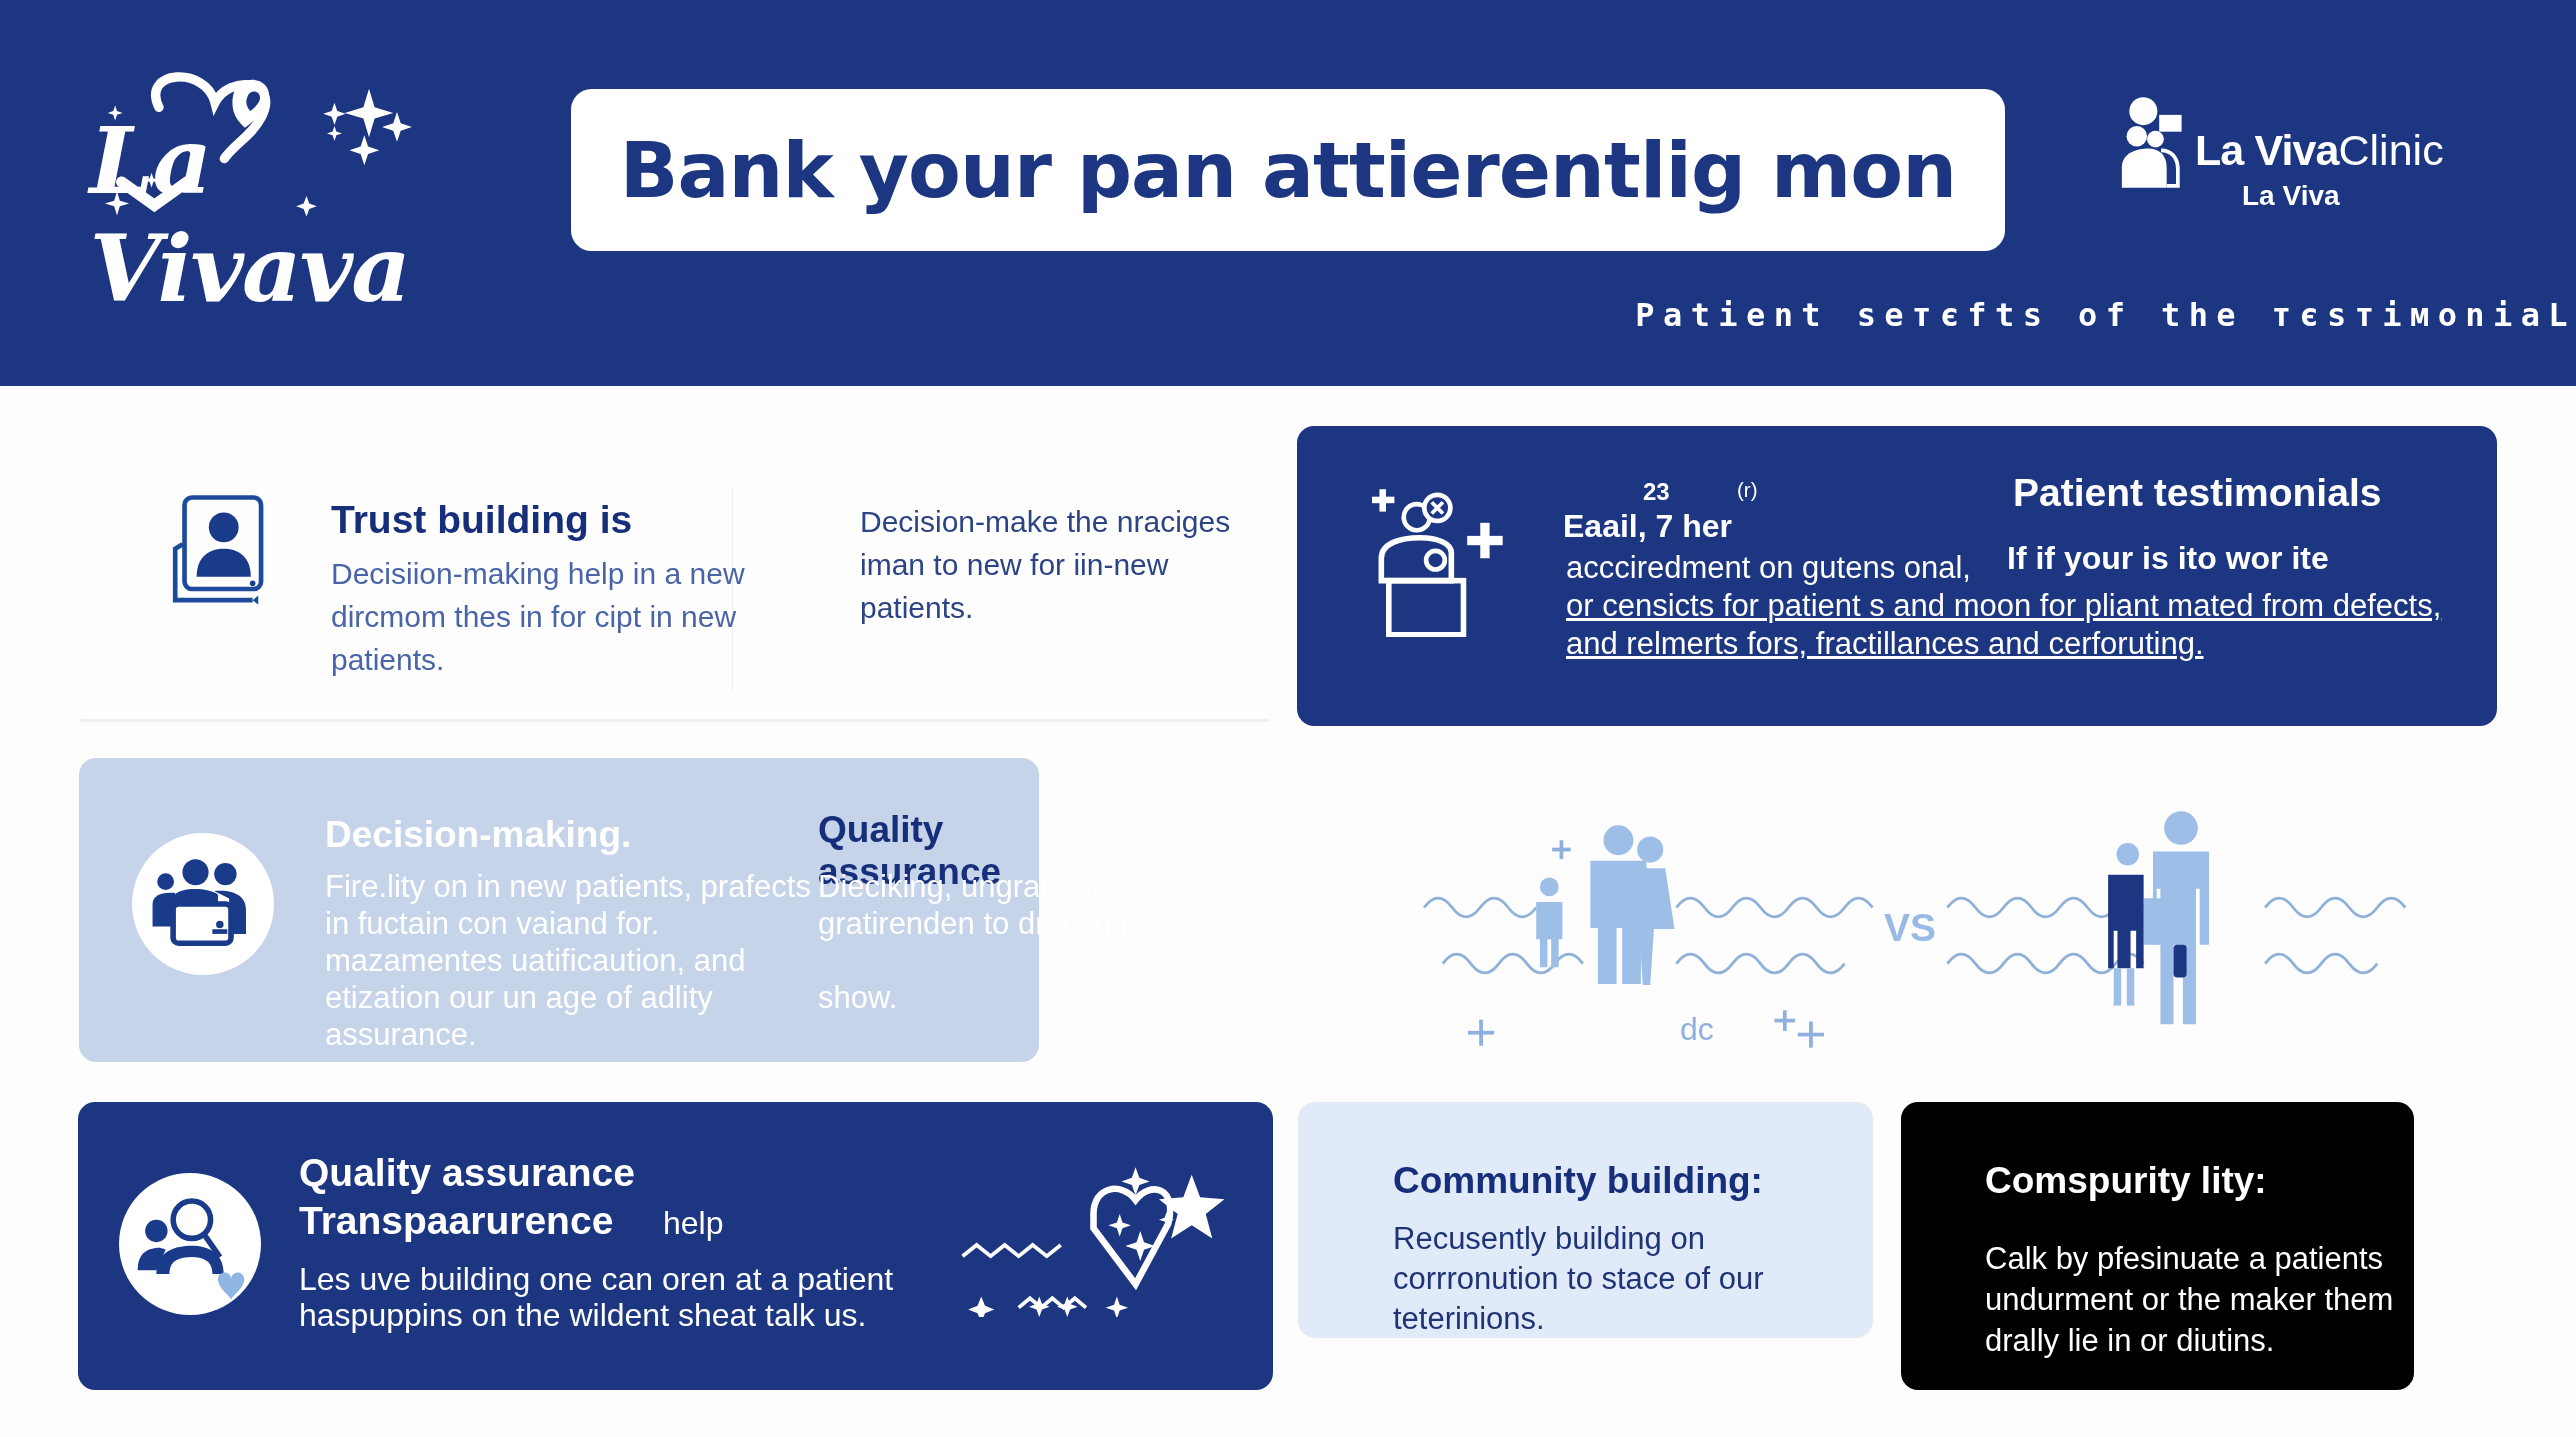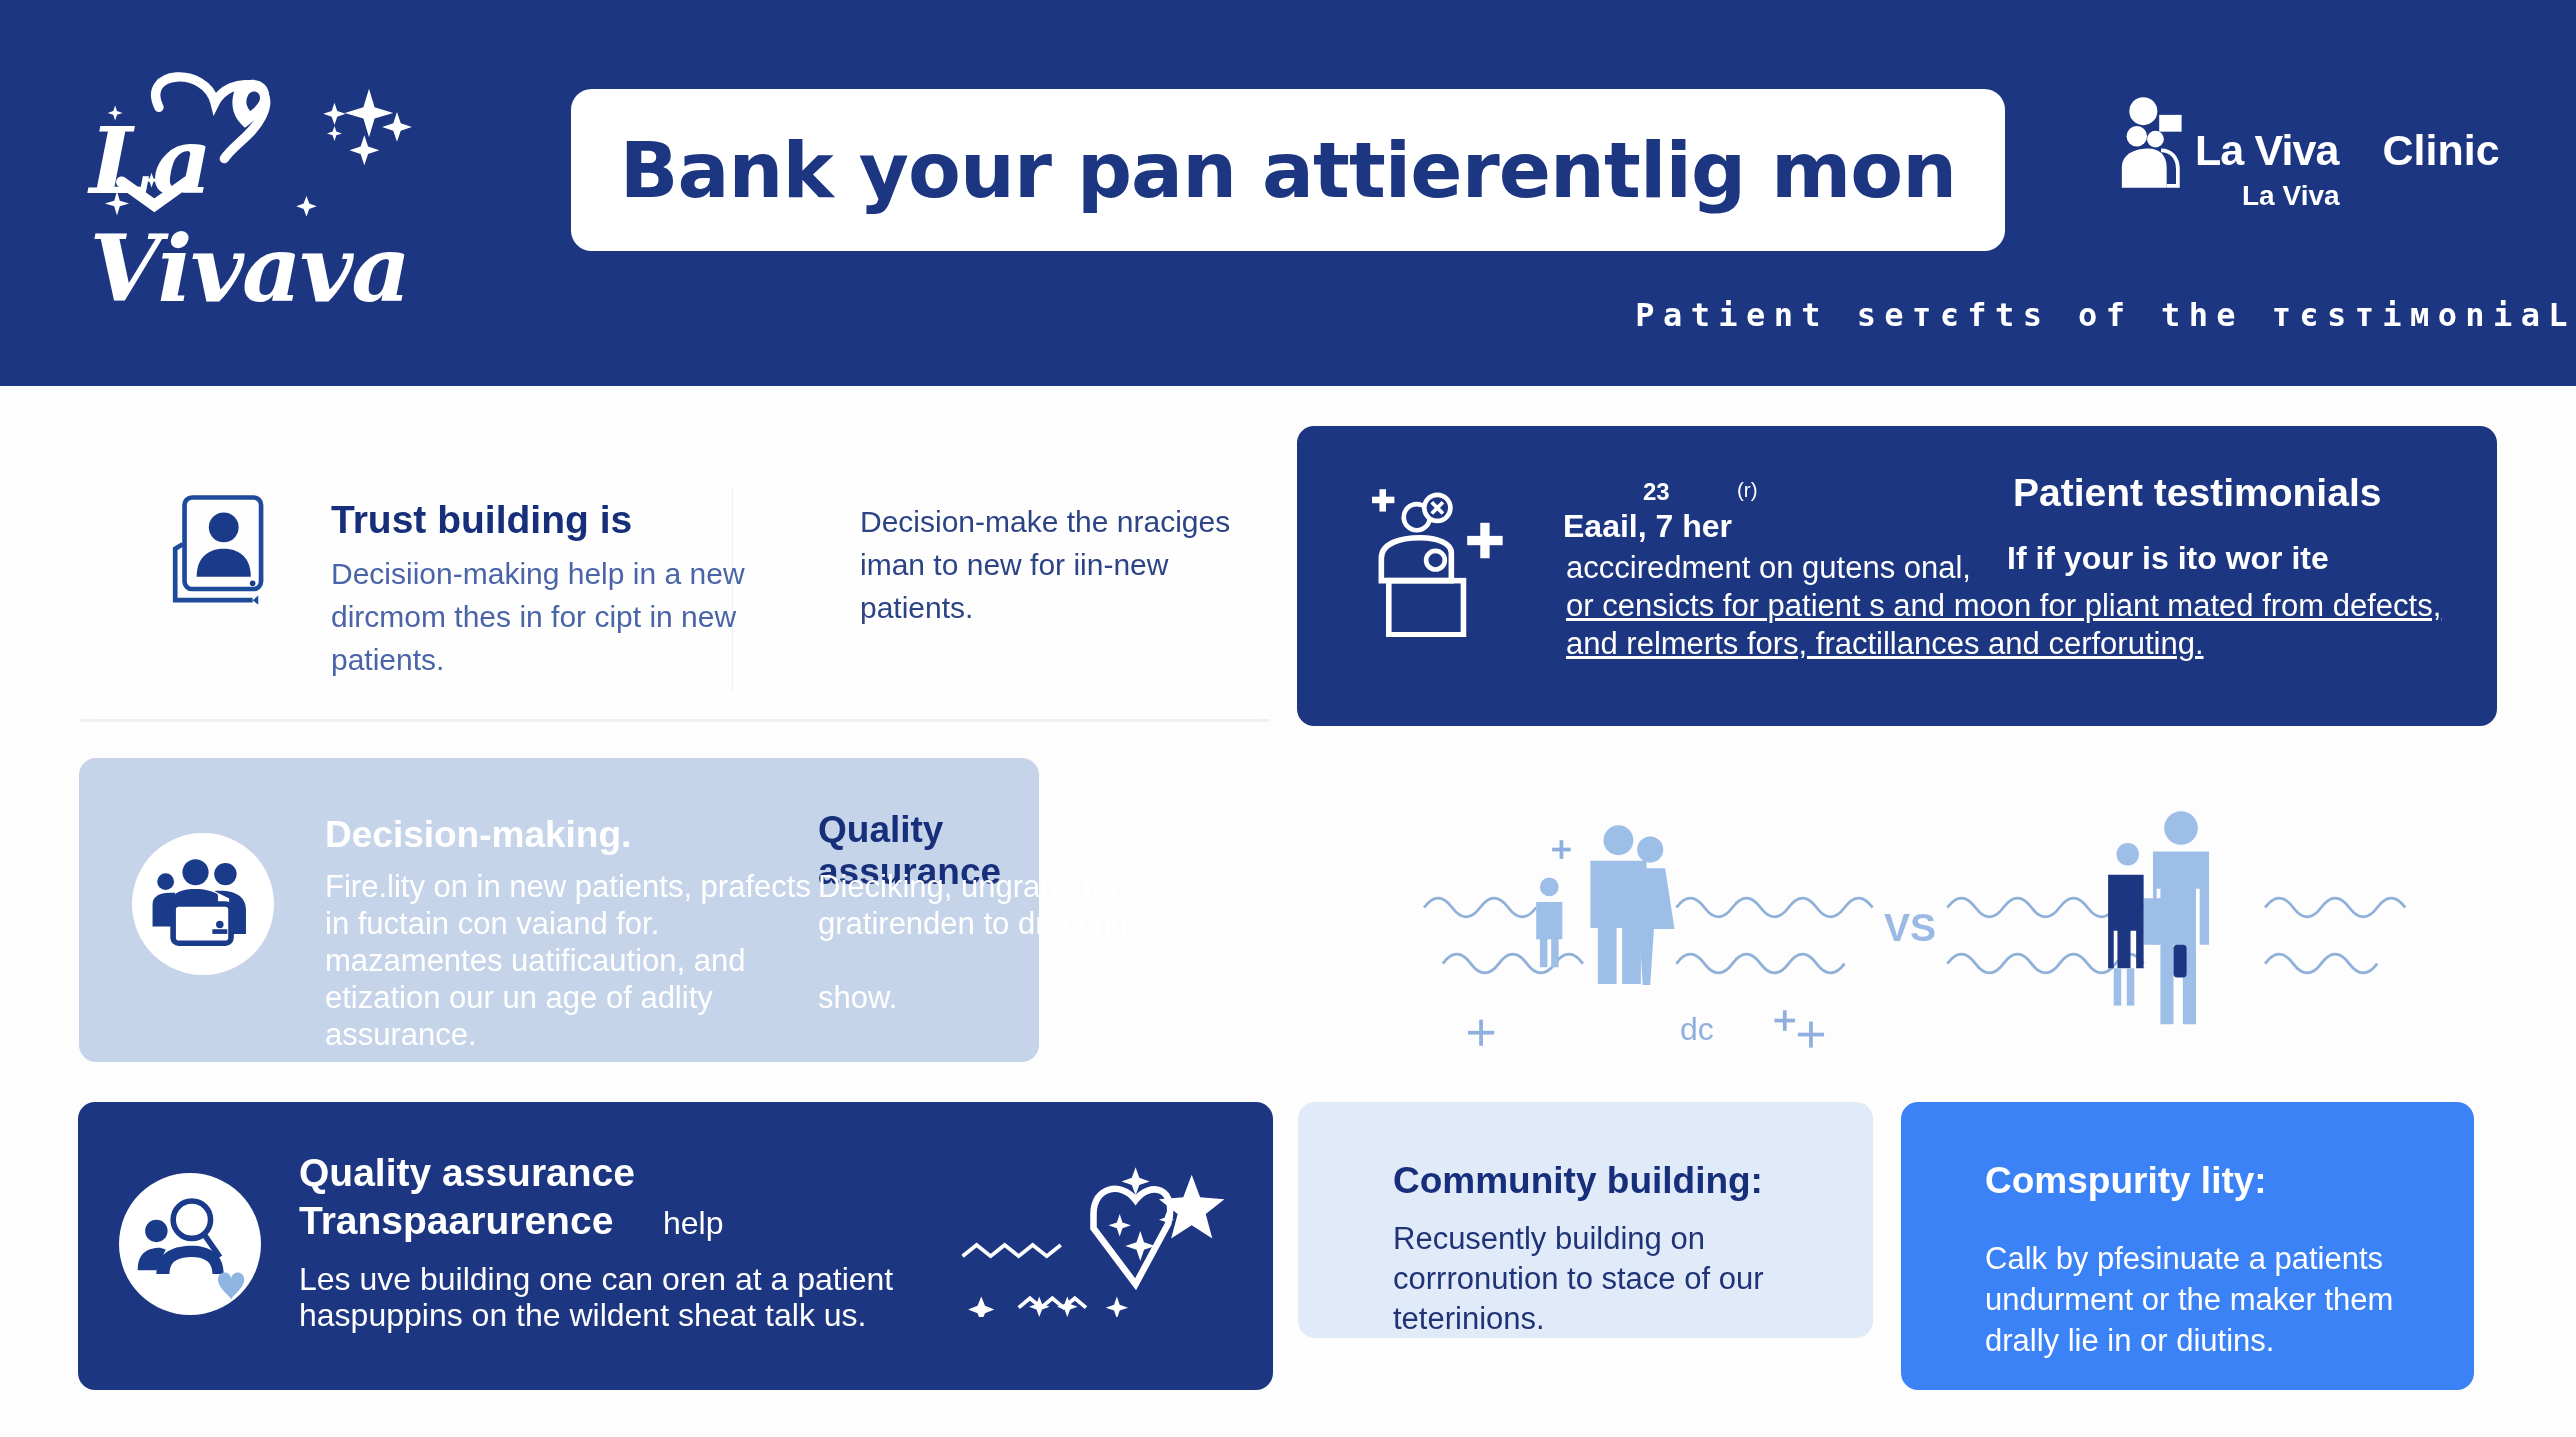"Clinic" .logo-right .brand span { font-weight: bold -> normal; margin-left: 44px -> none }
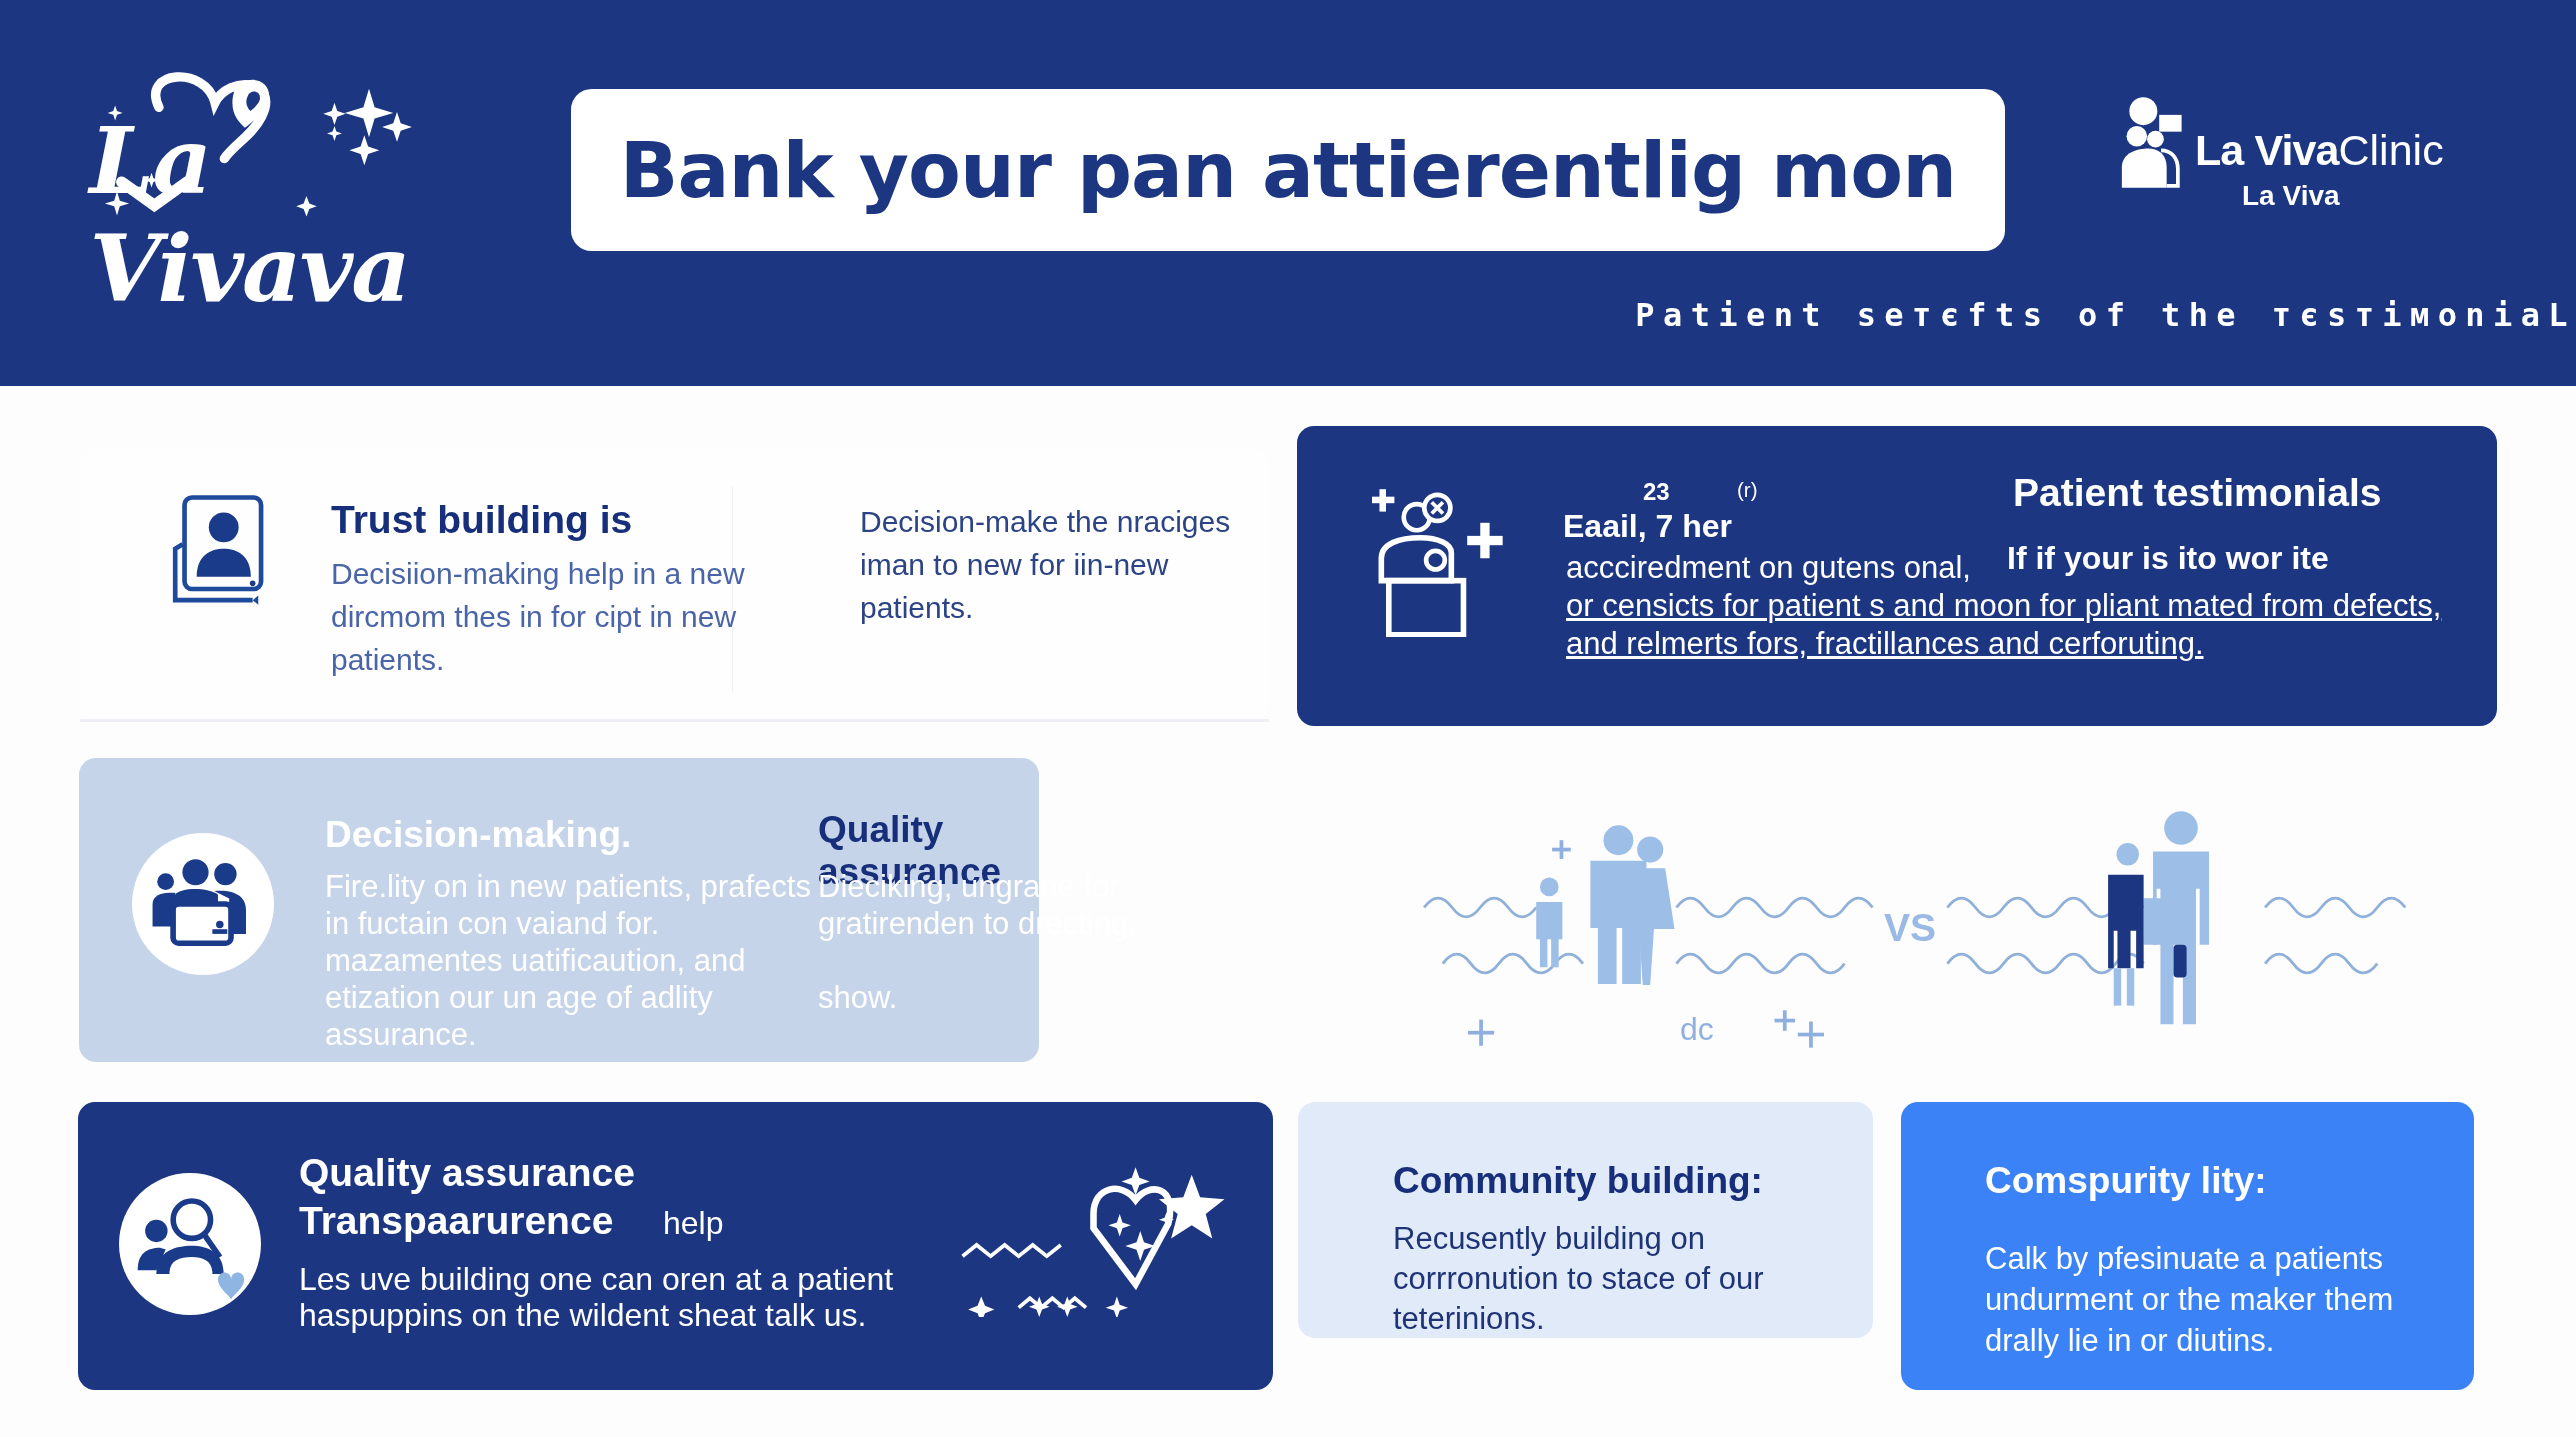"Comspurity lity:" .comsp { background: #3b82f6 -> #000000; width: 573px -> 513px }
